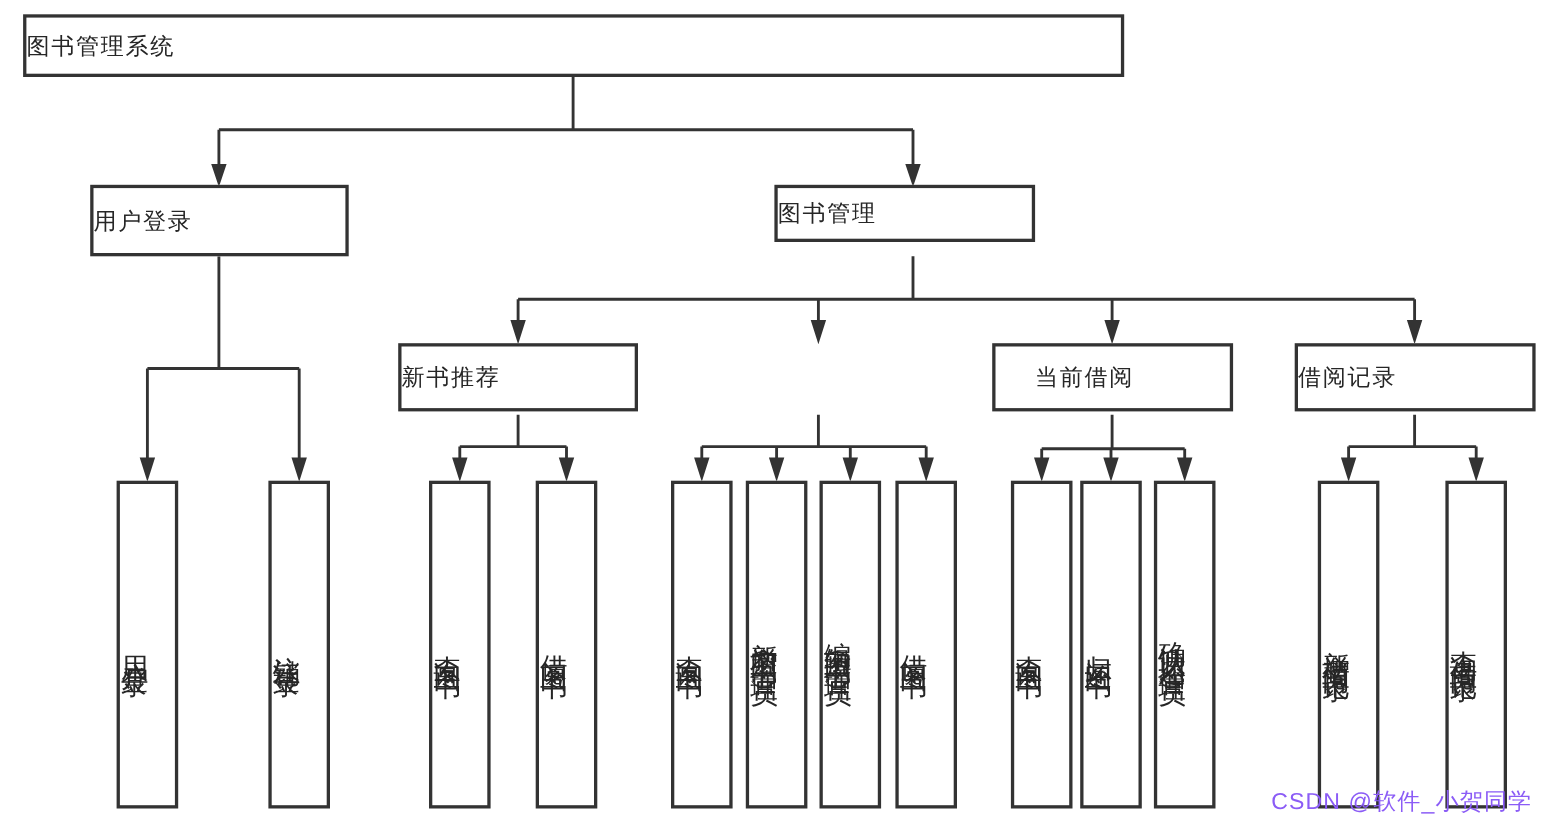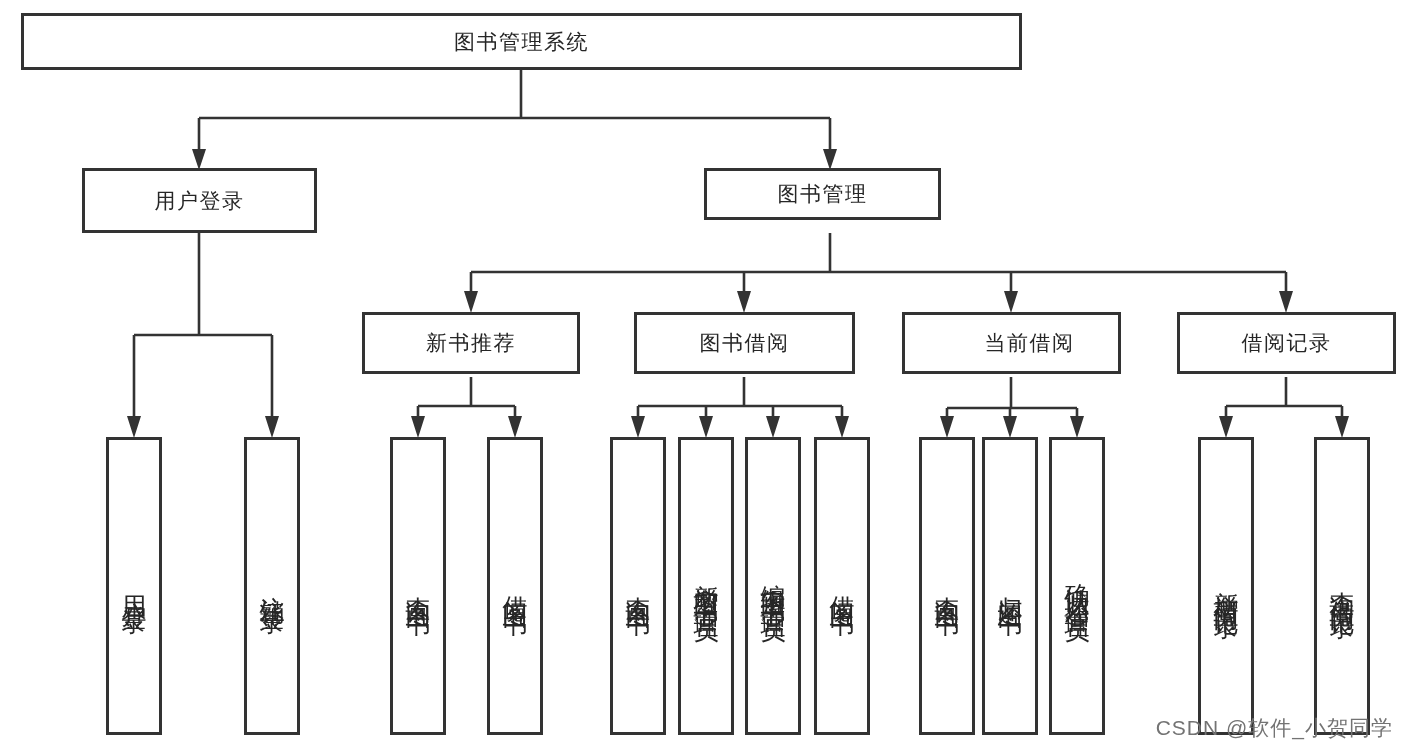"图书管理系统" .box { justify-content: center -> flex-start }
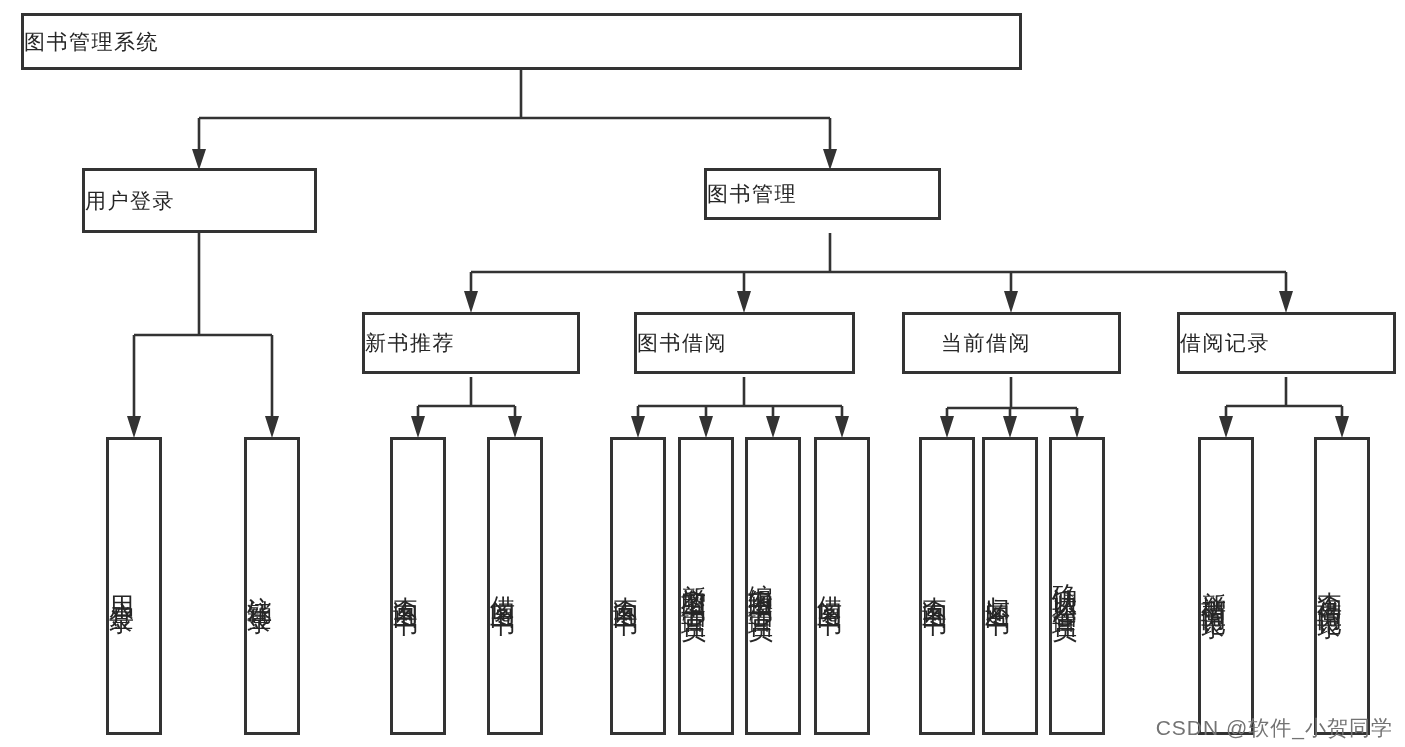"图书借阅" div.box { html: <div> <span>图书借阅</span> </div> -> none }
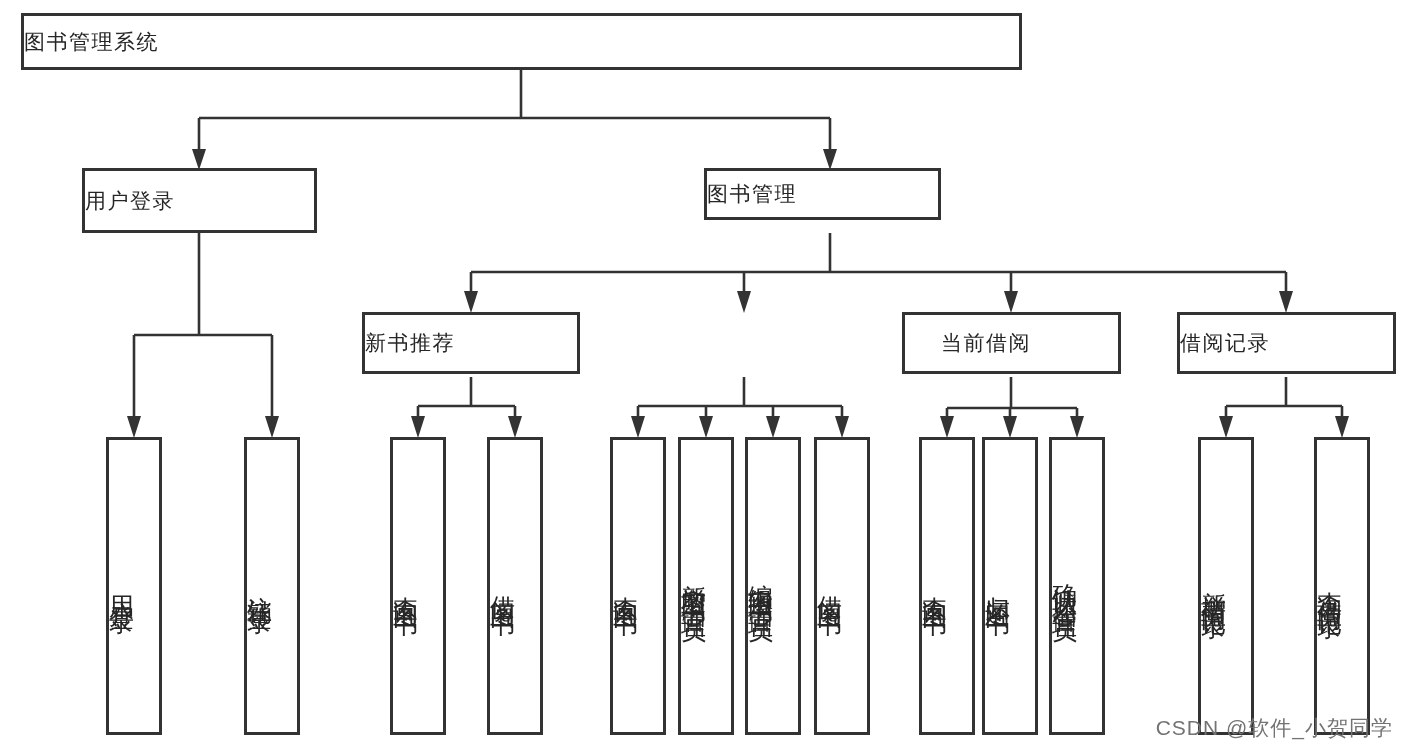"CSDN @软件_小贺同学" .watermark { color: #737373 -> #8b5cf6 }
